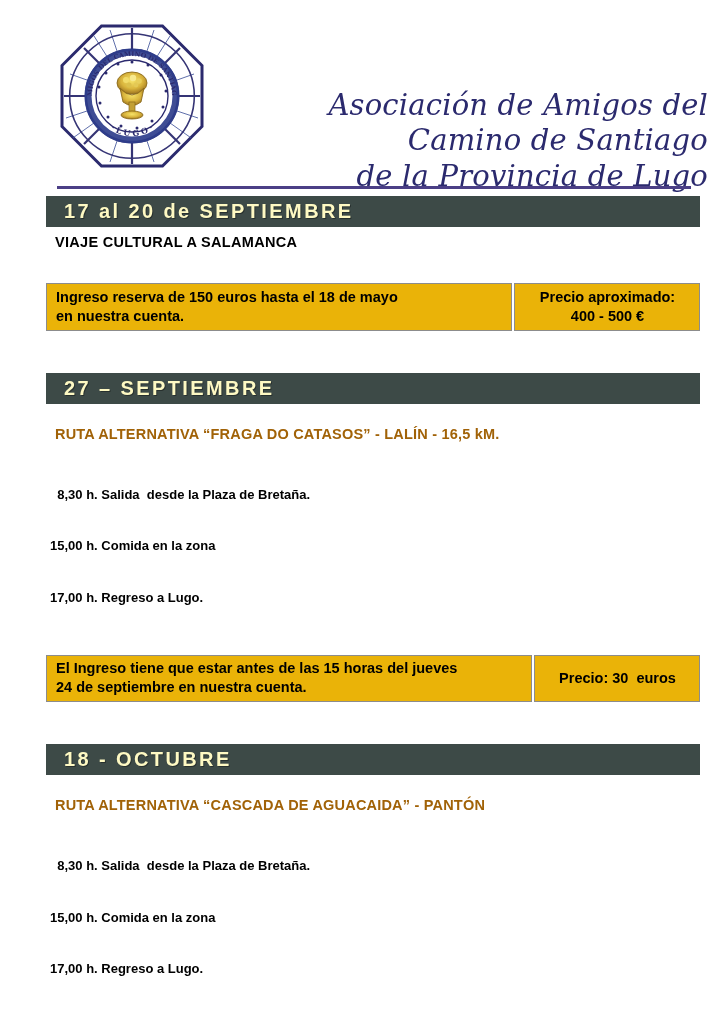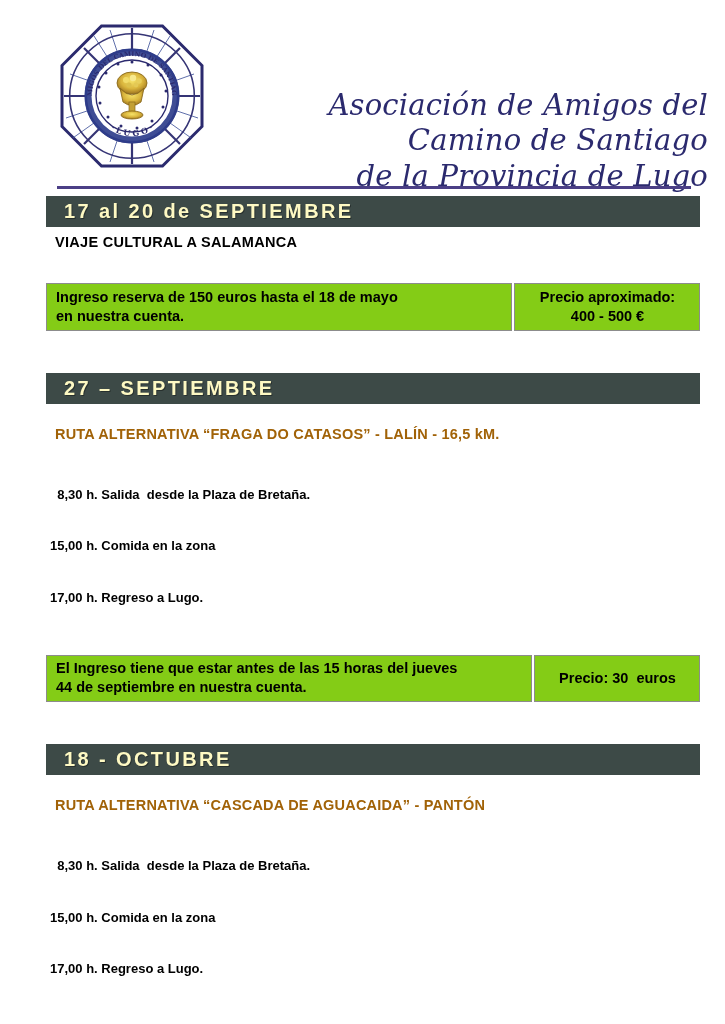"Ingreso reserva de 150 euros" .box-cell { background: #84cc16 -> #eab308 }
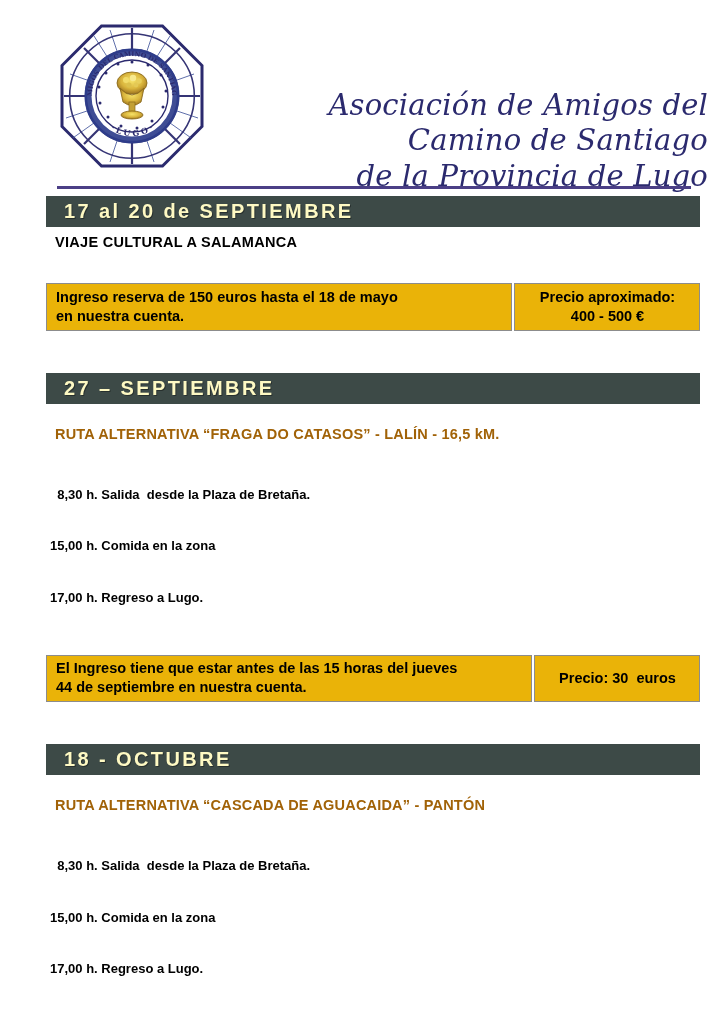"44 de septiembre en nuestra" div.box-line { text: 44 -> 24 }
